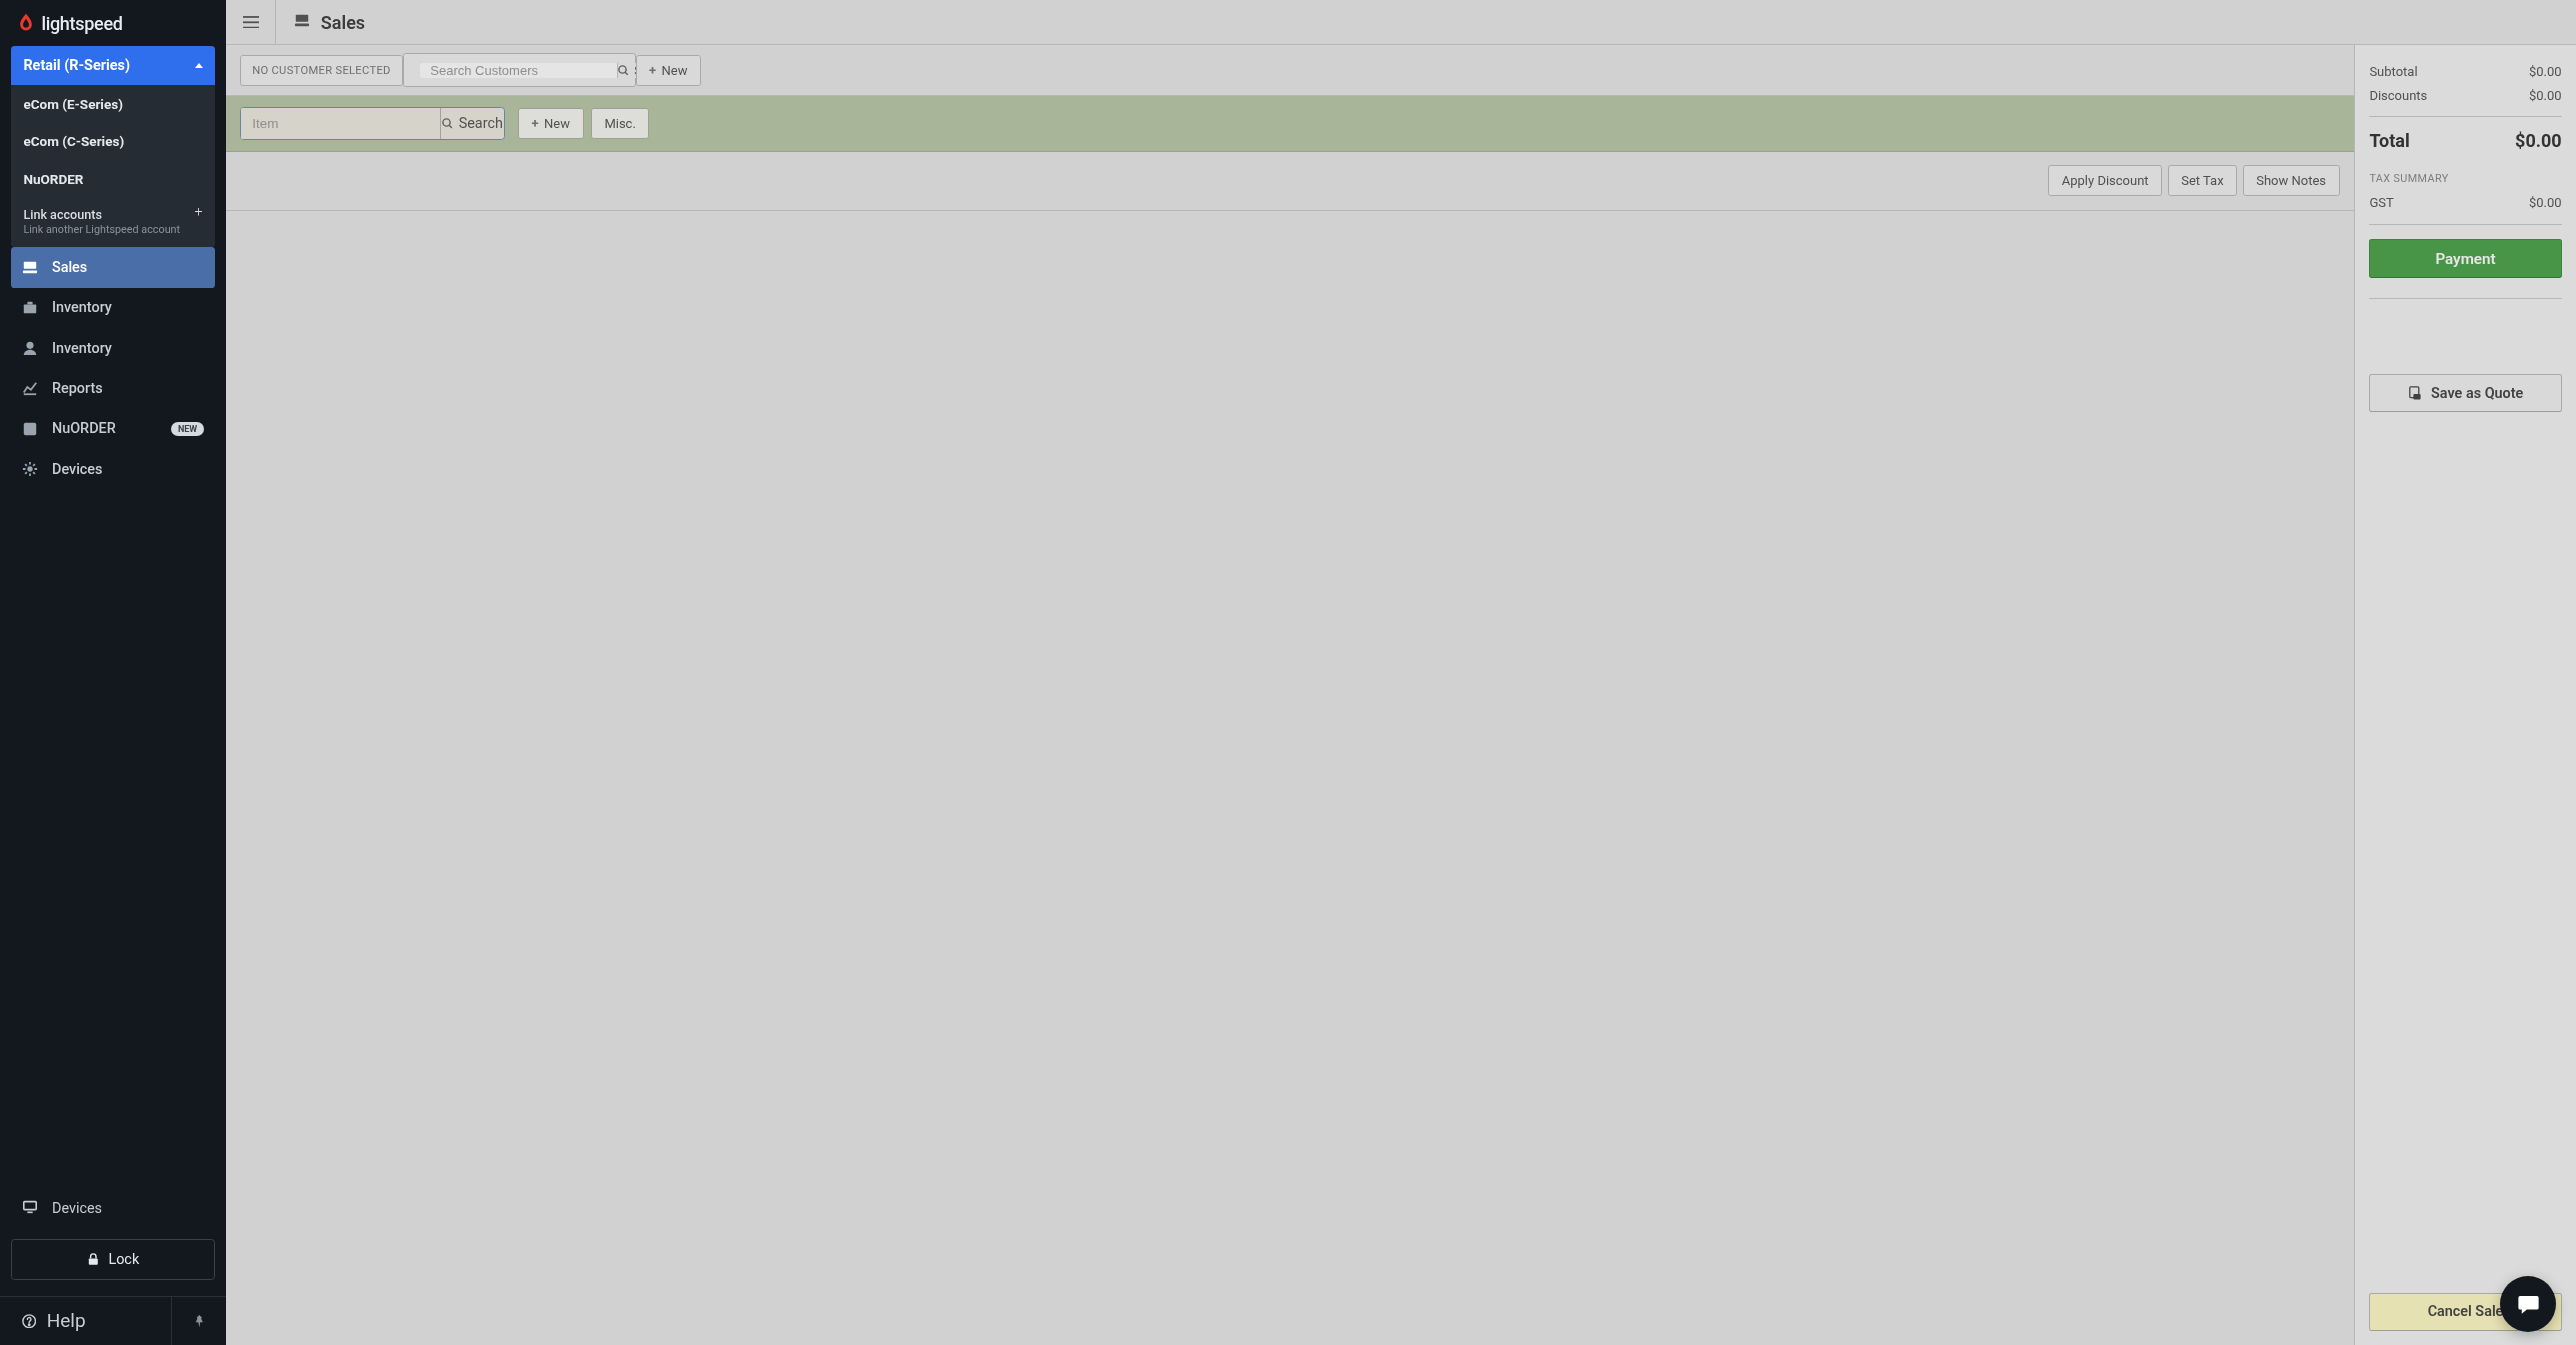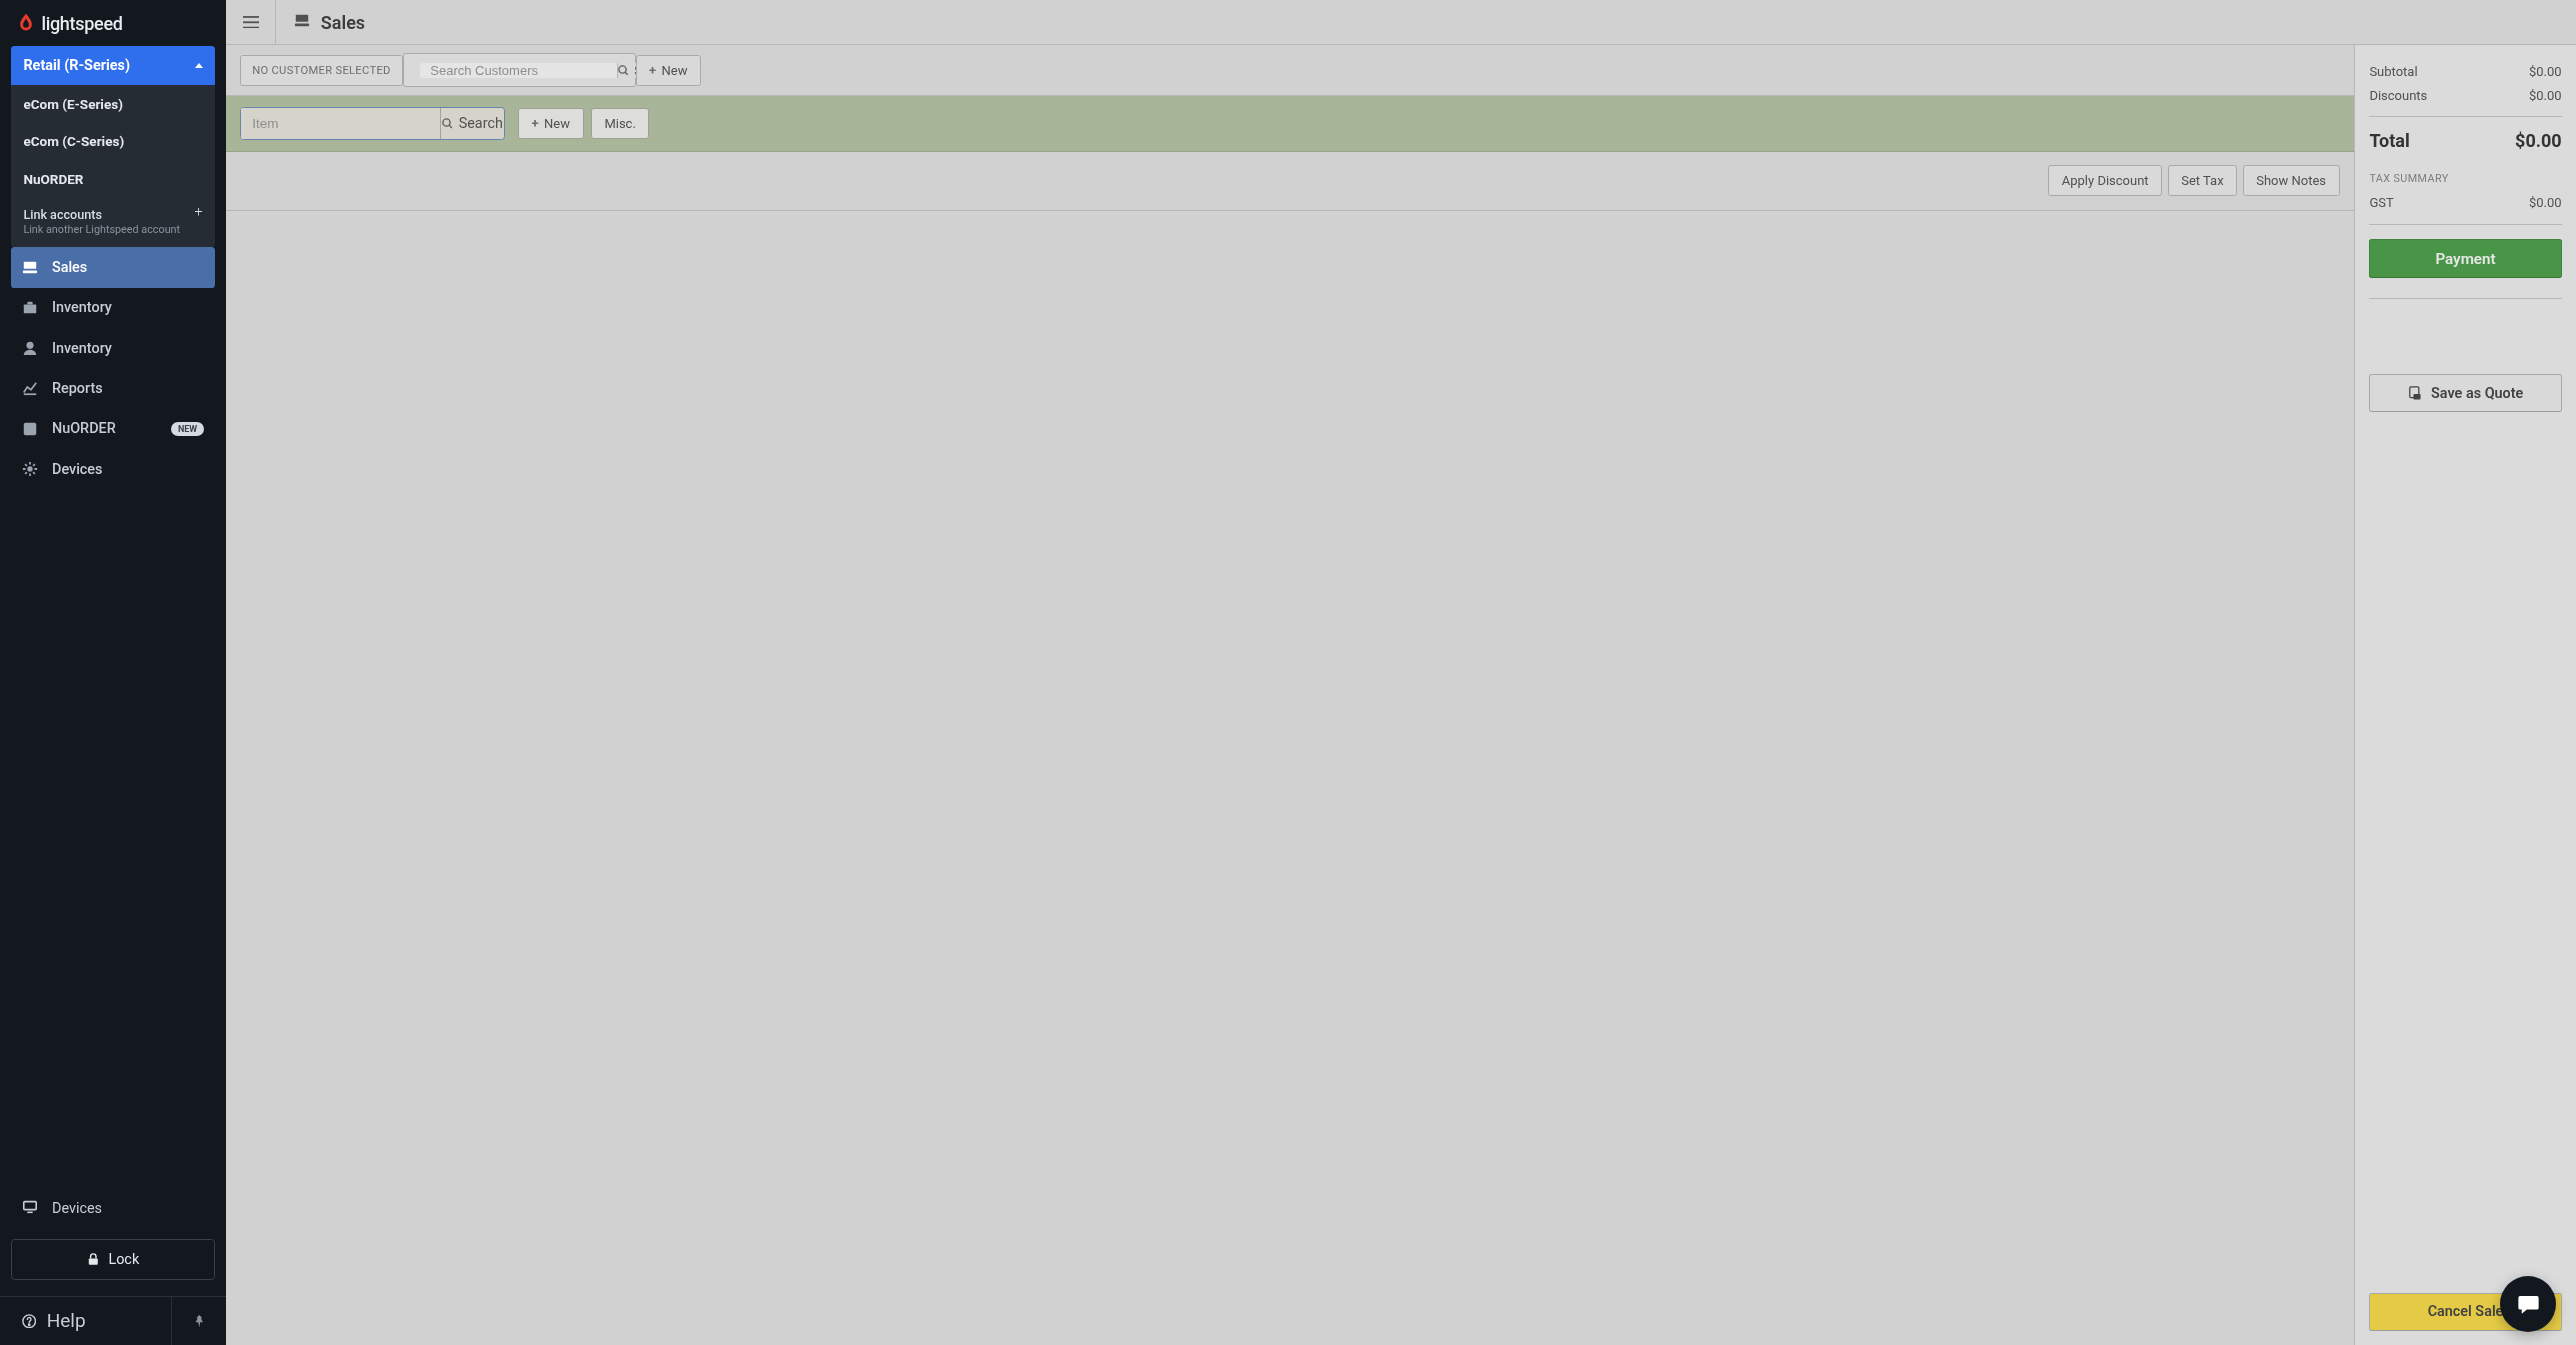"Cancel Sale" .cancel-btn { background: #fde047 -> #fef9c3 }
